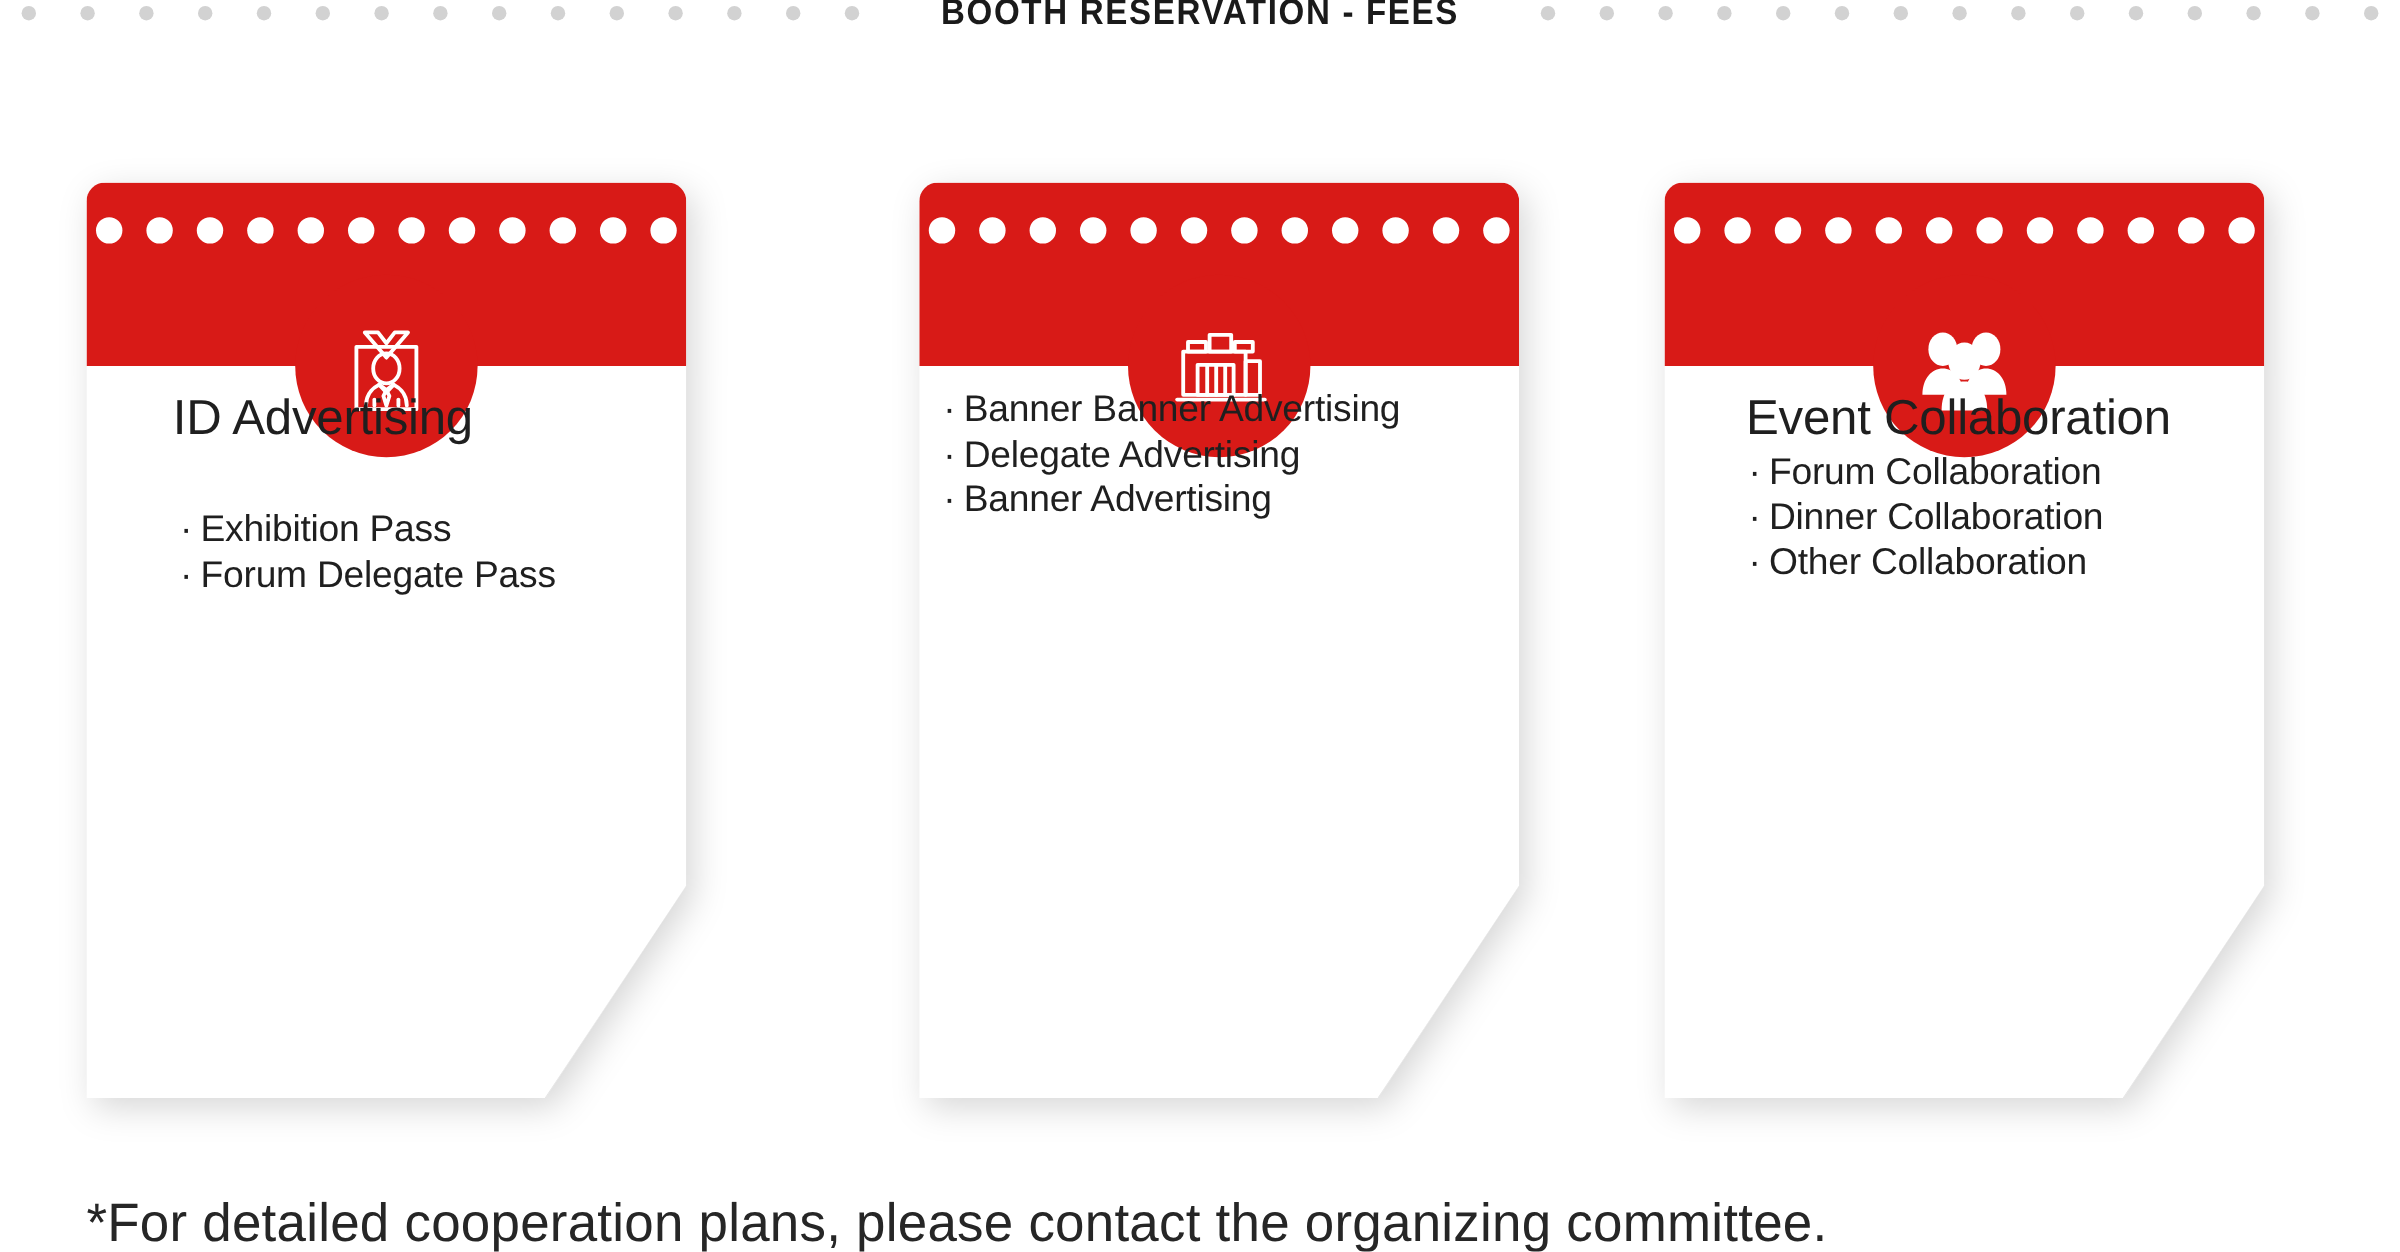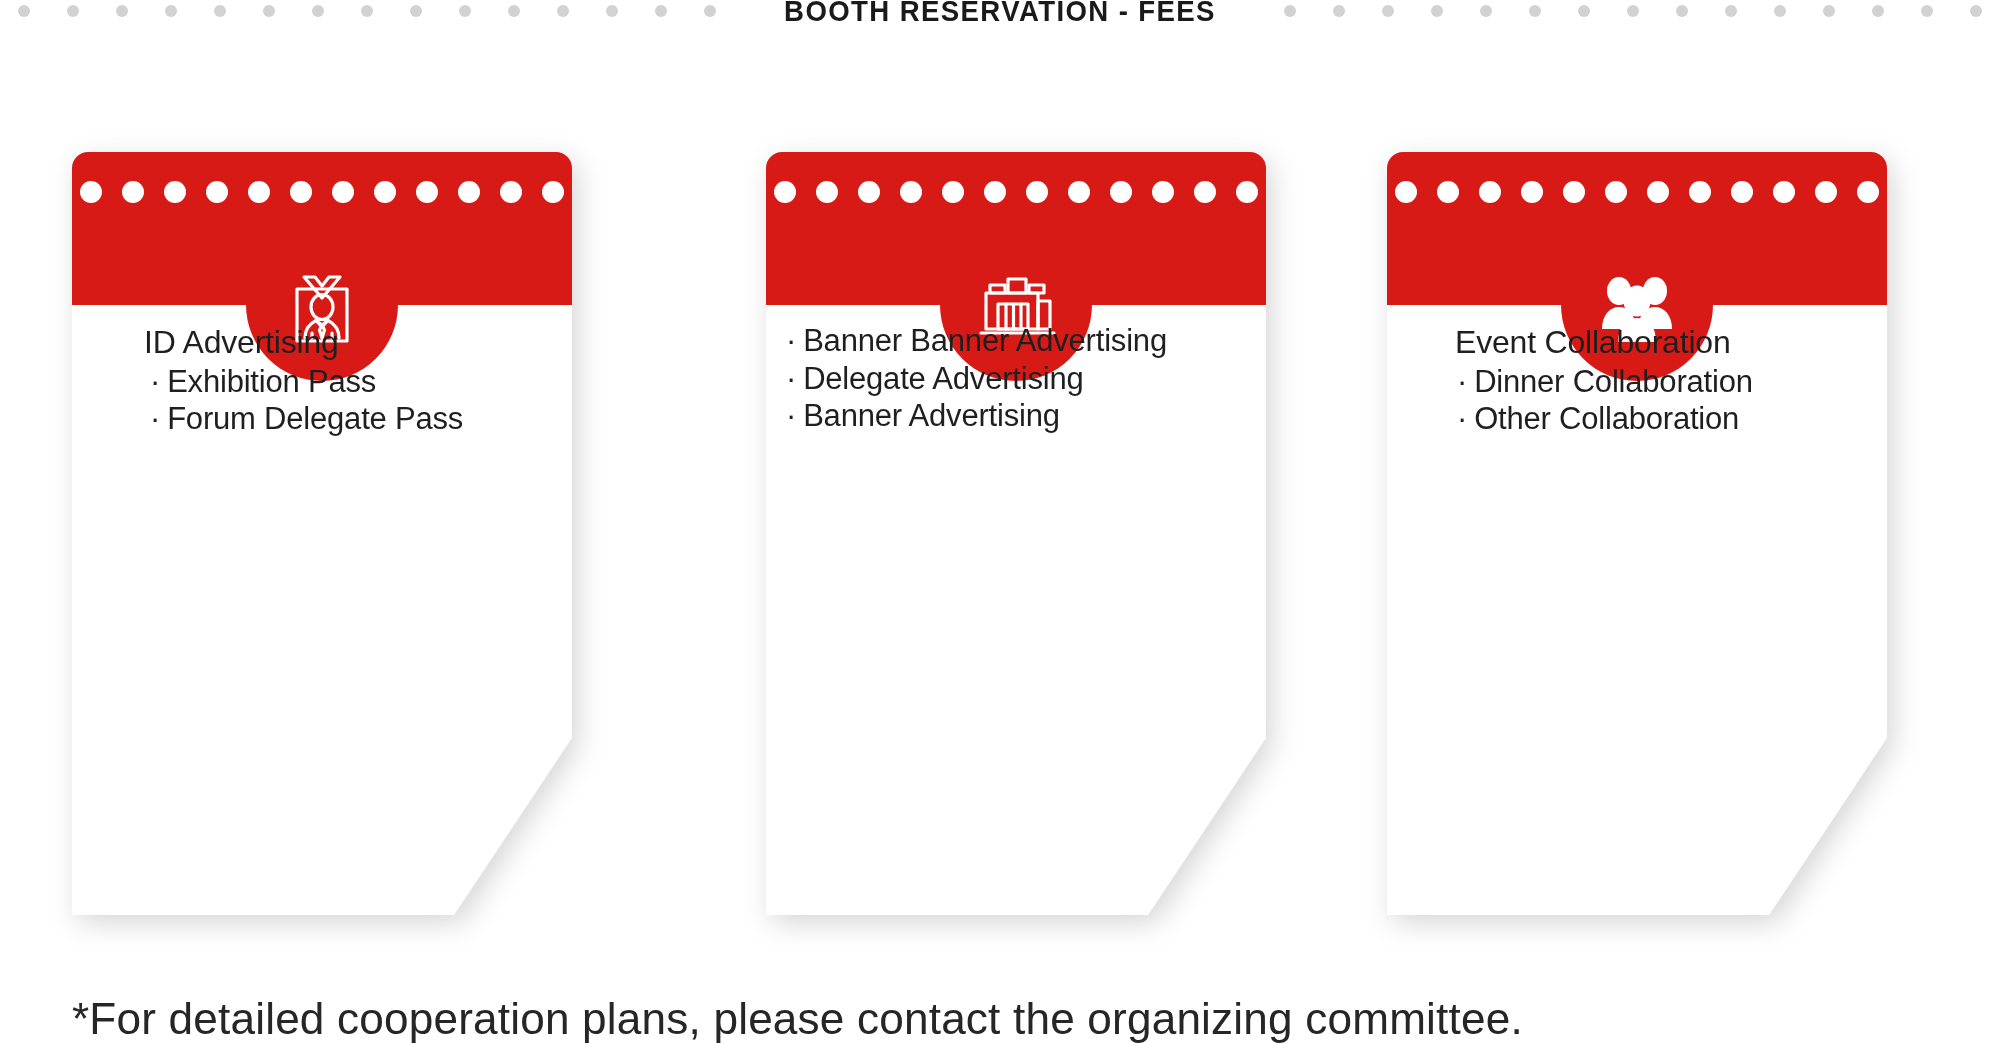"ID Advertising" .card-title { font-size: 32px -> 41px }
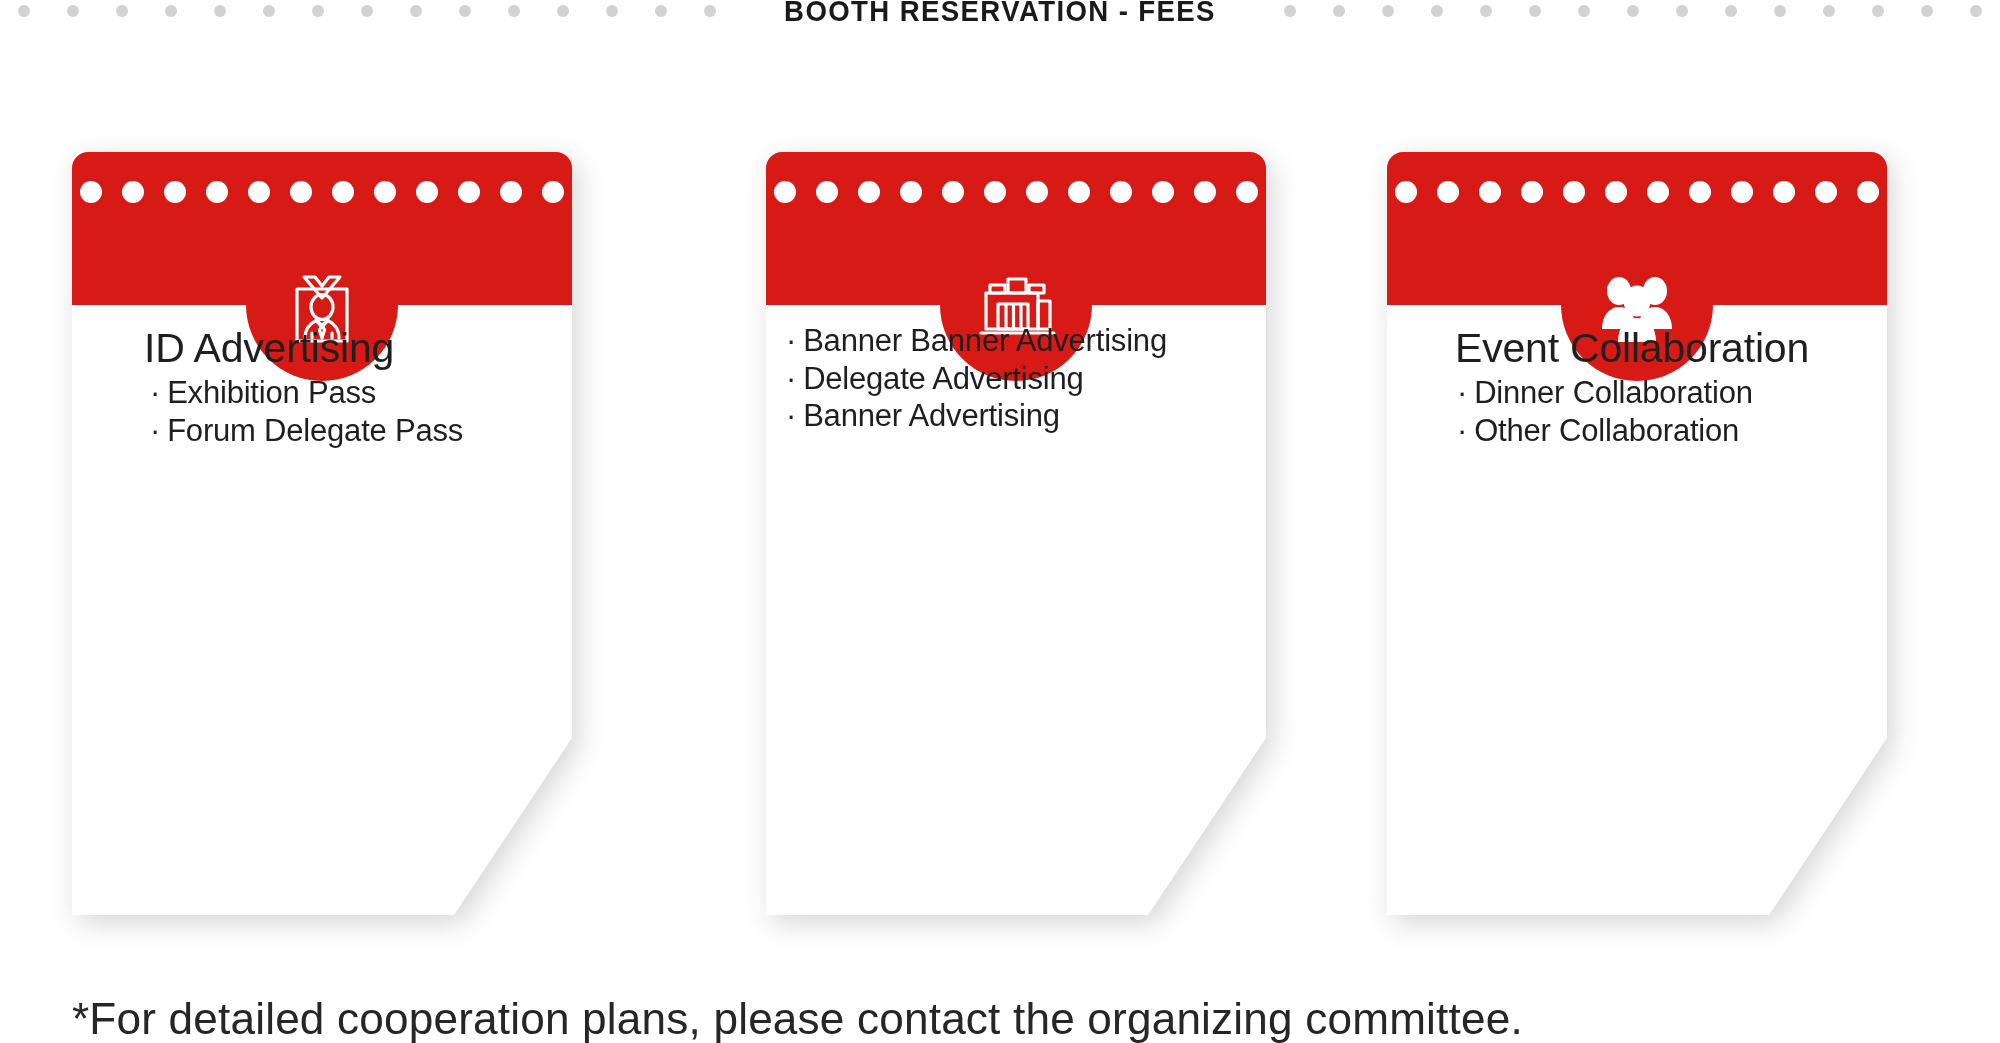"· Forum Collaboration" li { html: none -> <li><span>·</span><span>Forum Collaboration</span></li> }
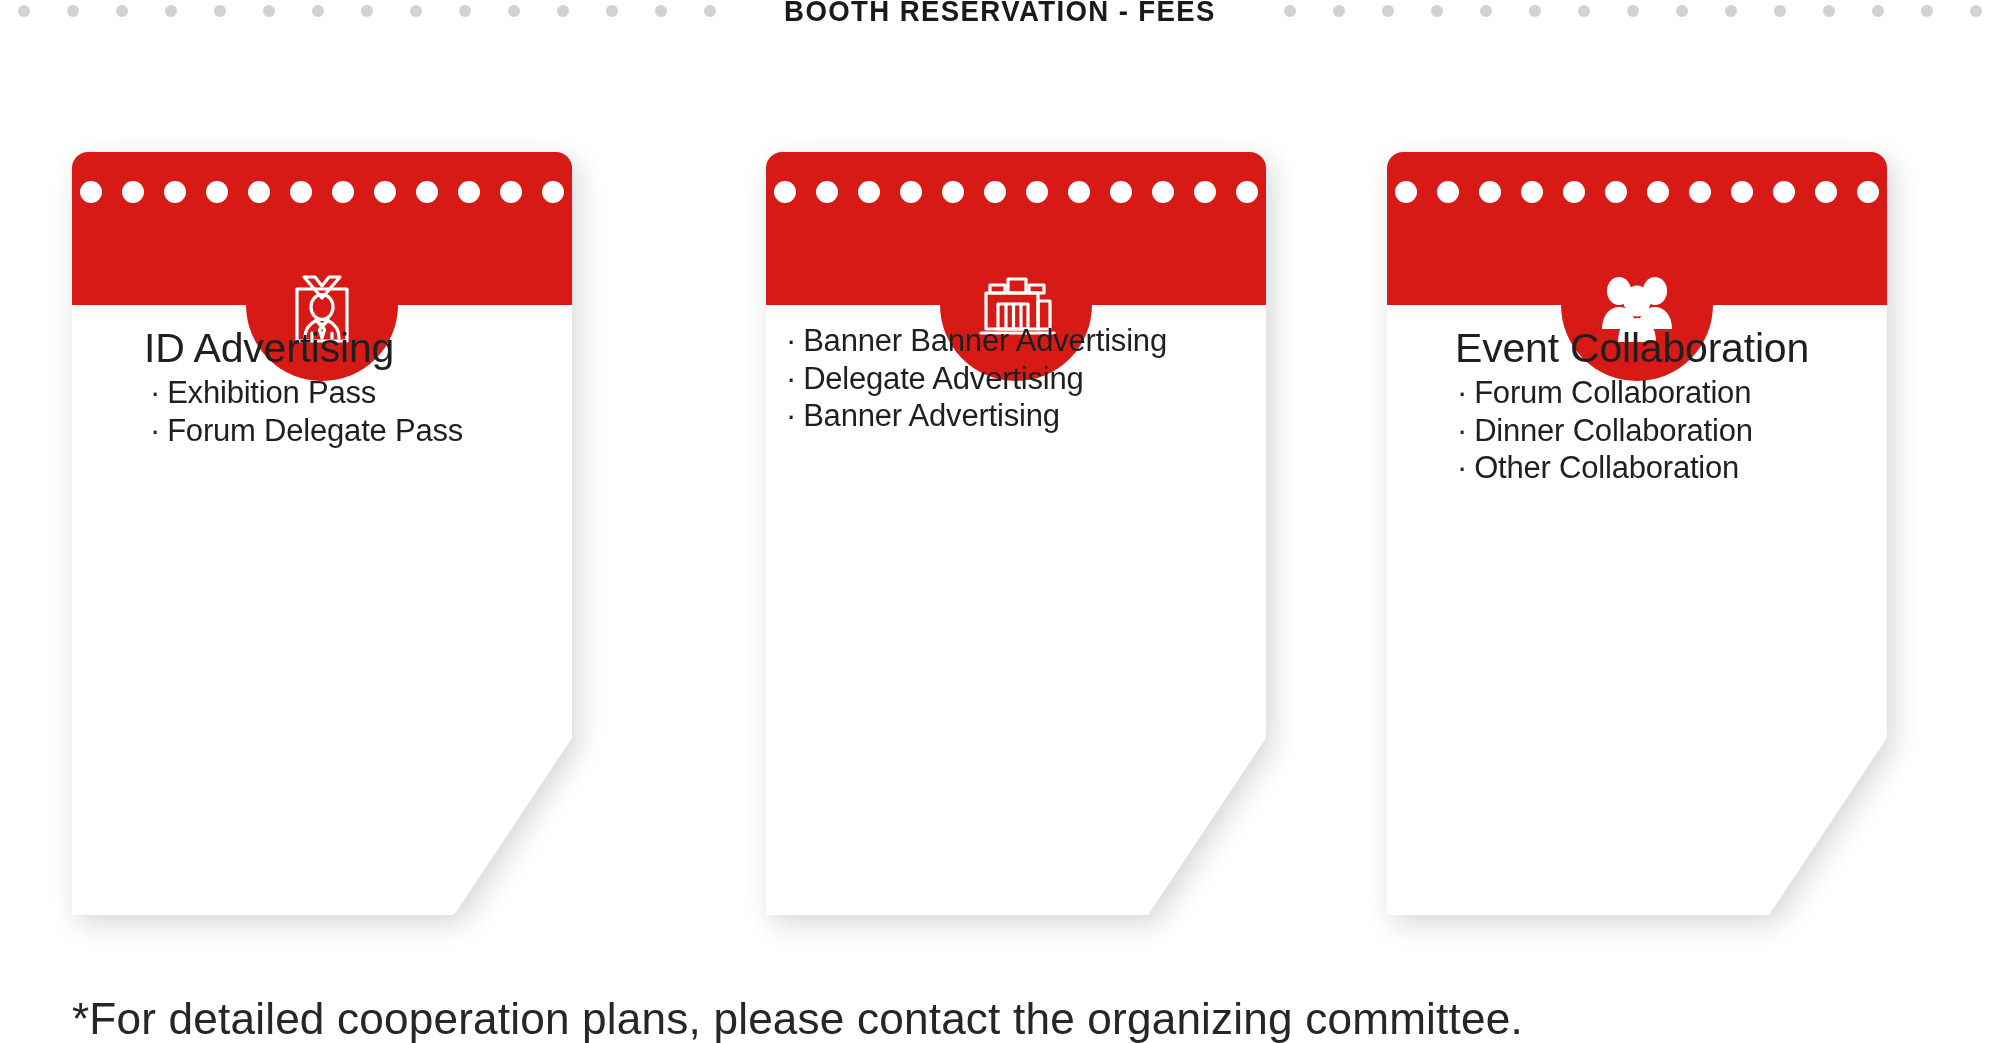"· Exhibition Pass" #card-0 .card-list { margin-top: none -> 48px }
